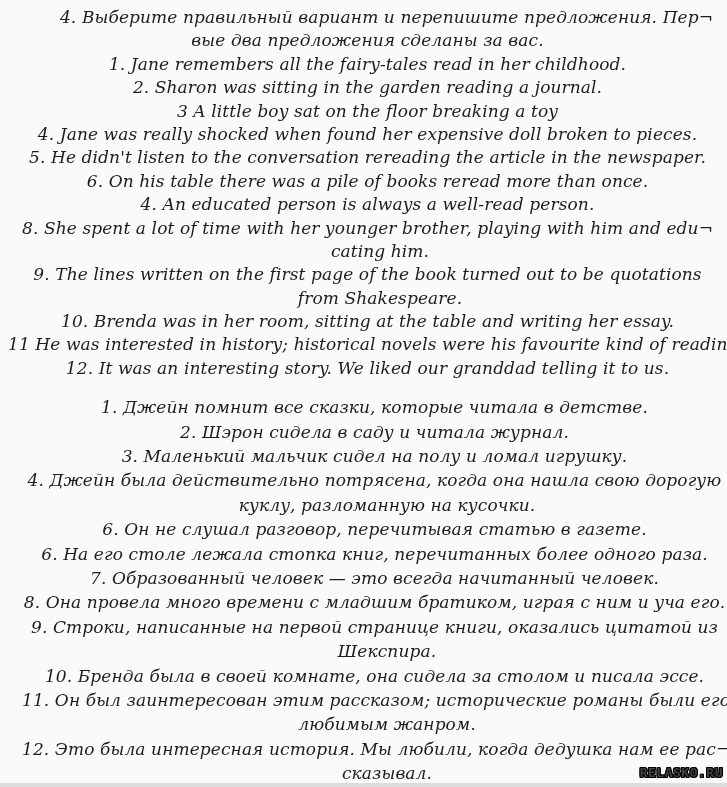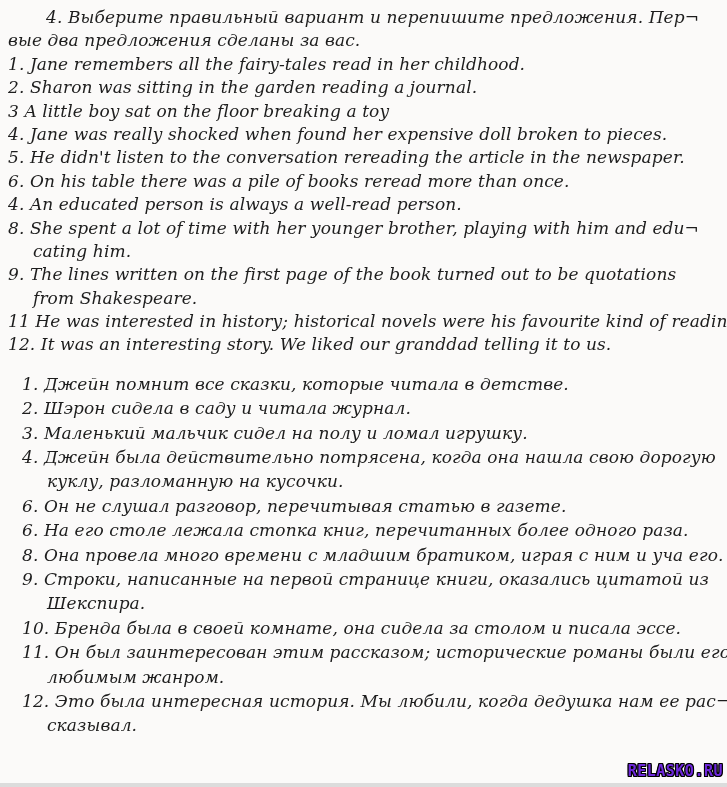"4. Выберите правильный вариант и" .line { text-align: none -> center }
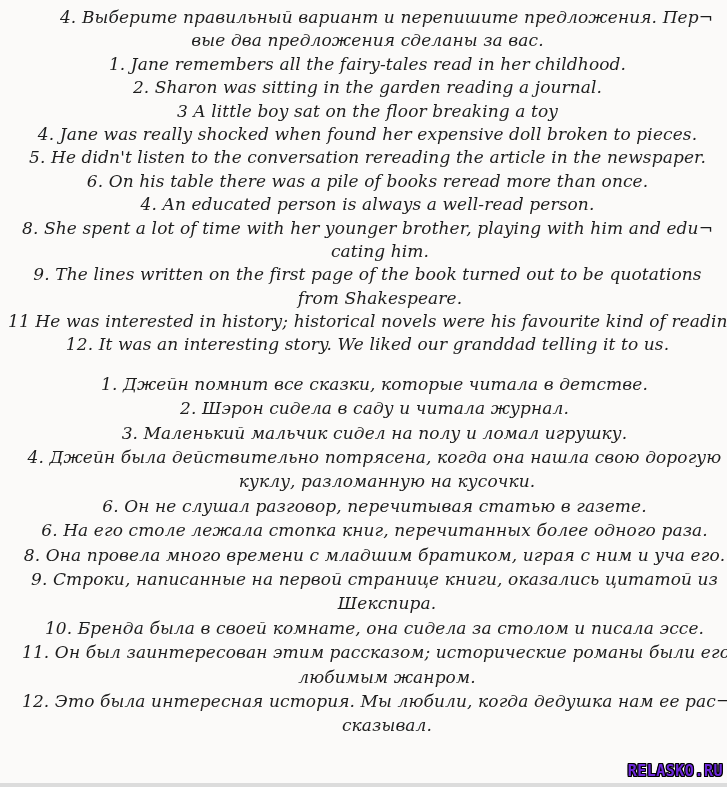"10. Brenda was in her" div.line { html: none -> <div>10. Brenda was in her room, sitting at the table and writing her essay.</div> }
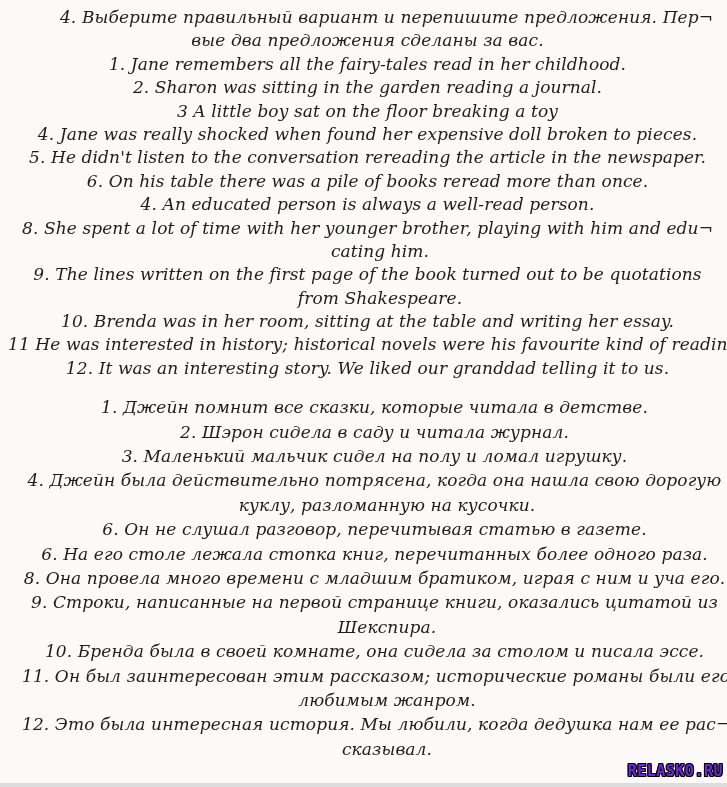"7. Образованный человек — это" div.line { html: none -> <div>7. Образованный человек — это всегда начитанный человек.</div> }
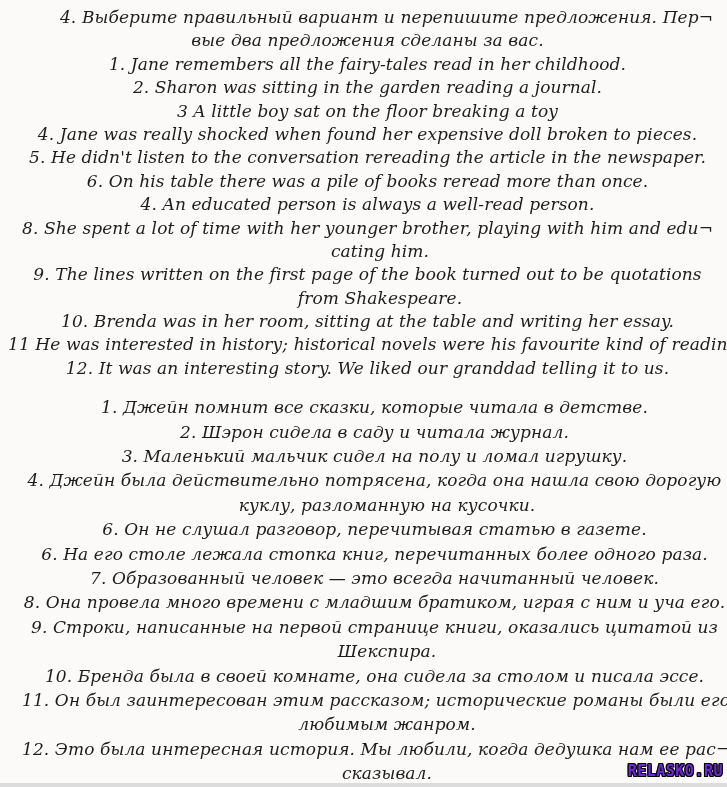"RELASKO.RU" .watermark { color: #6d28d9 -> #404040; font-size: 15px -> 13px }
